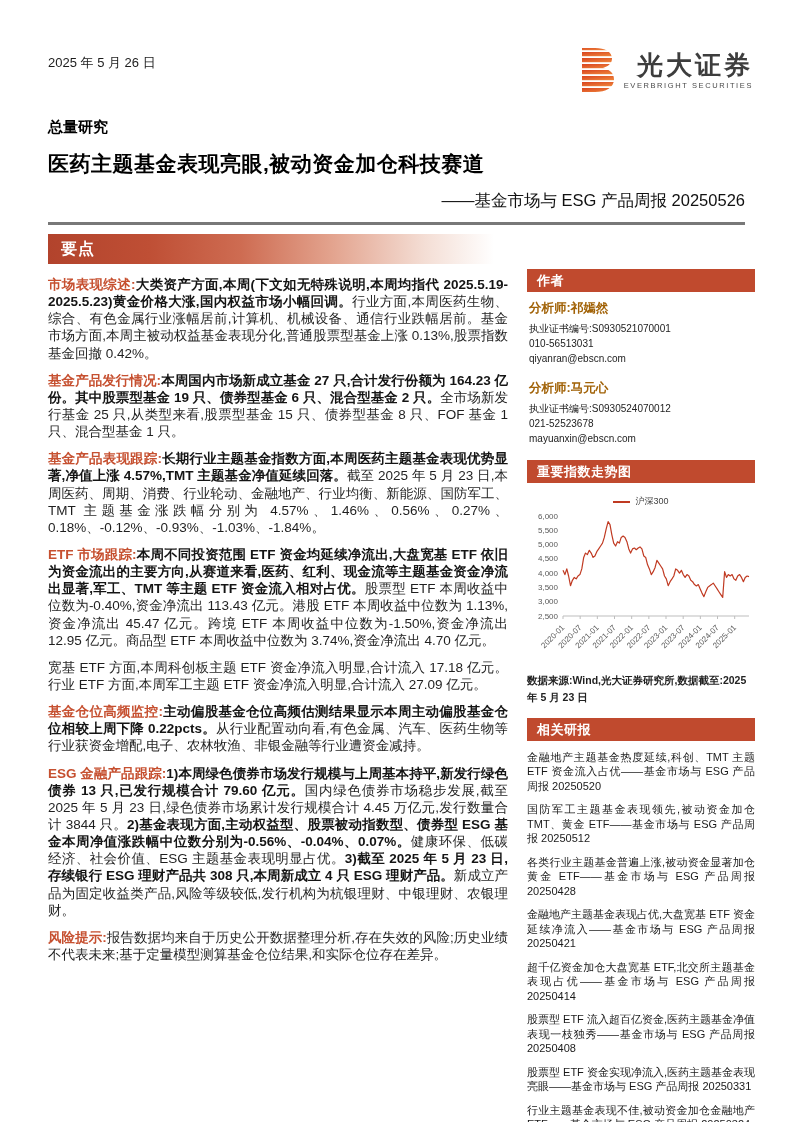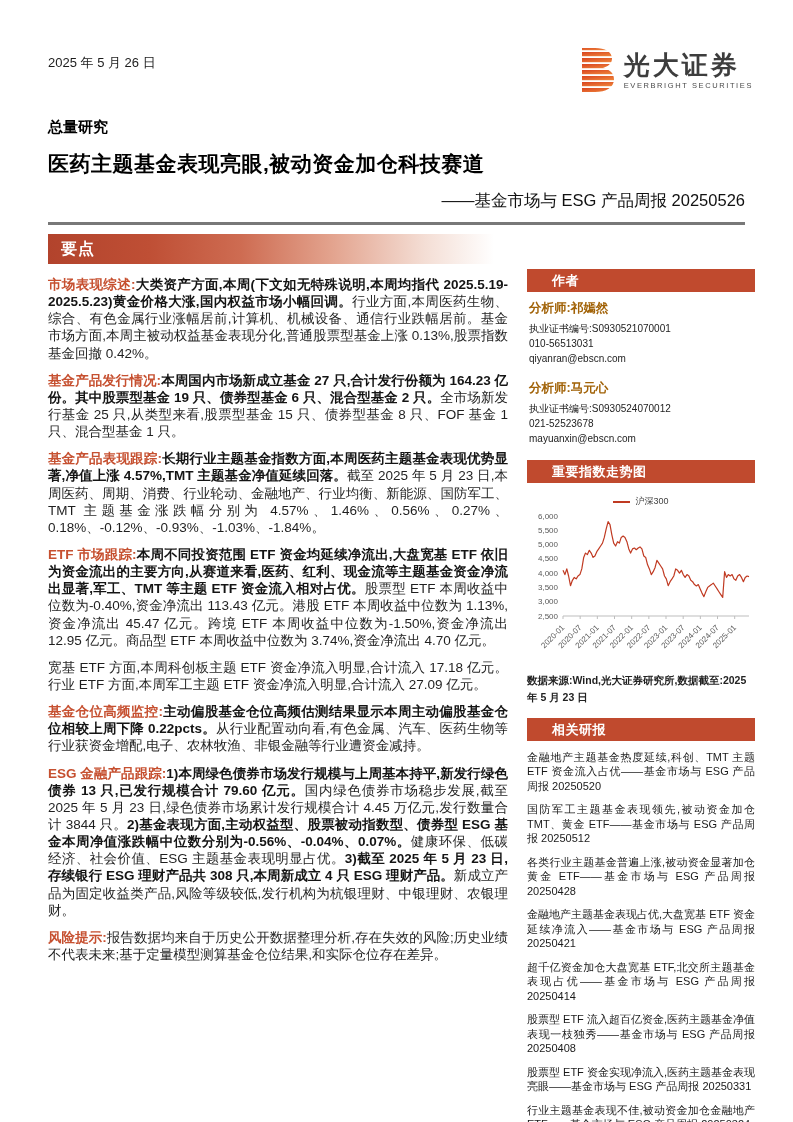"光大证券" .logo { text-align: none -> right }
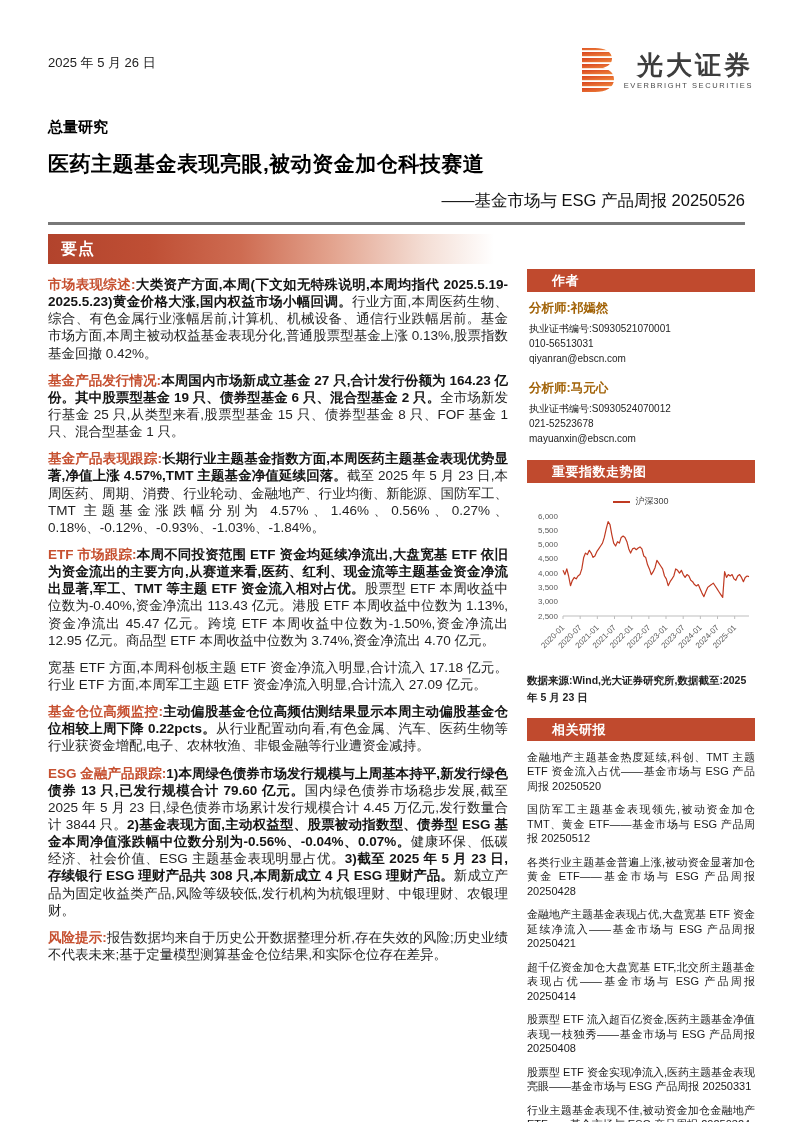"作者" .side-bar { padding-left: 25px -> 10px }
